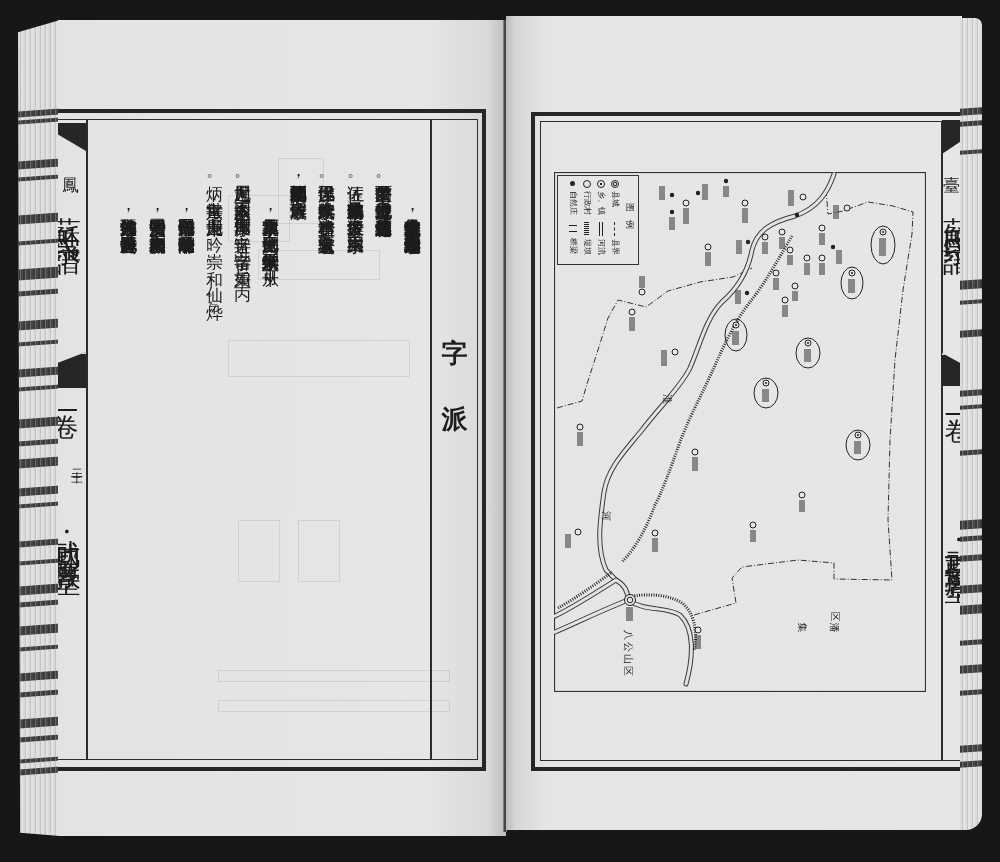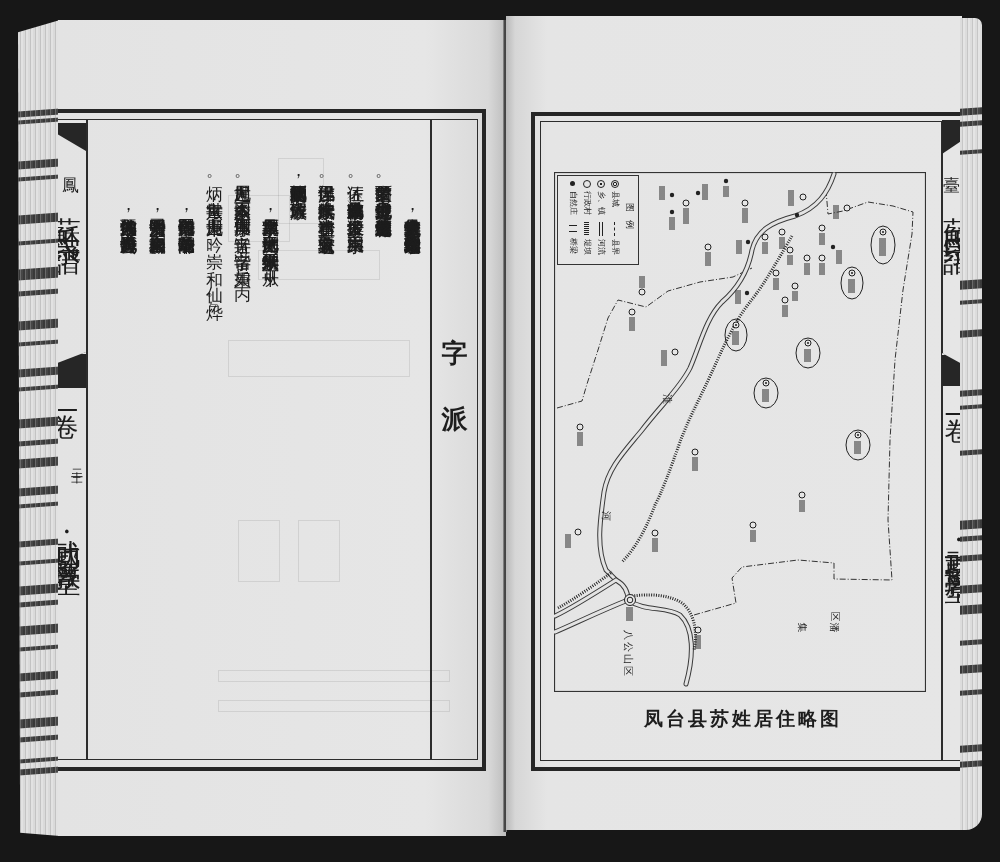"凤台县苏姓居住略图" div.caption { html: <div>凤台县苏姓居住略图</div> -> none }
